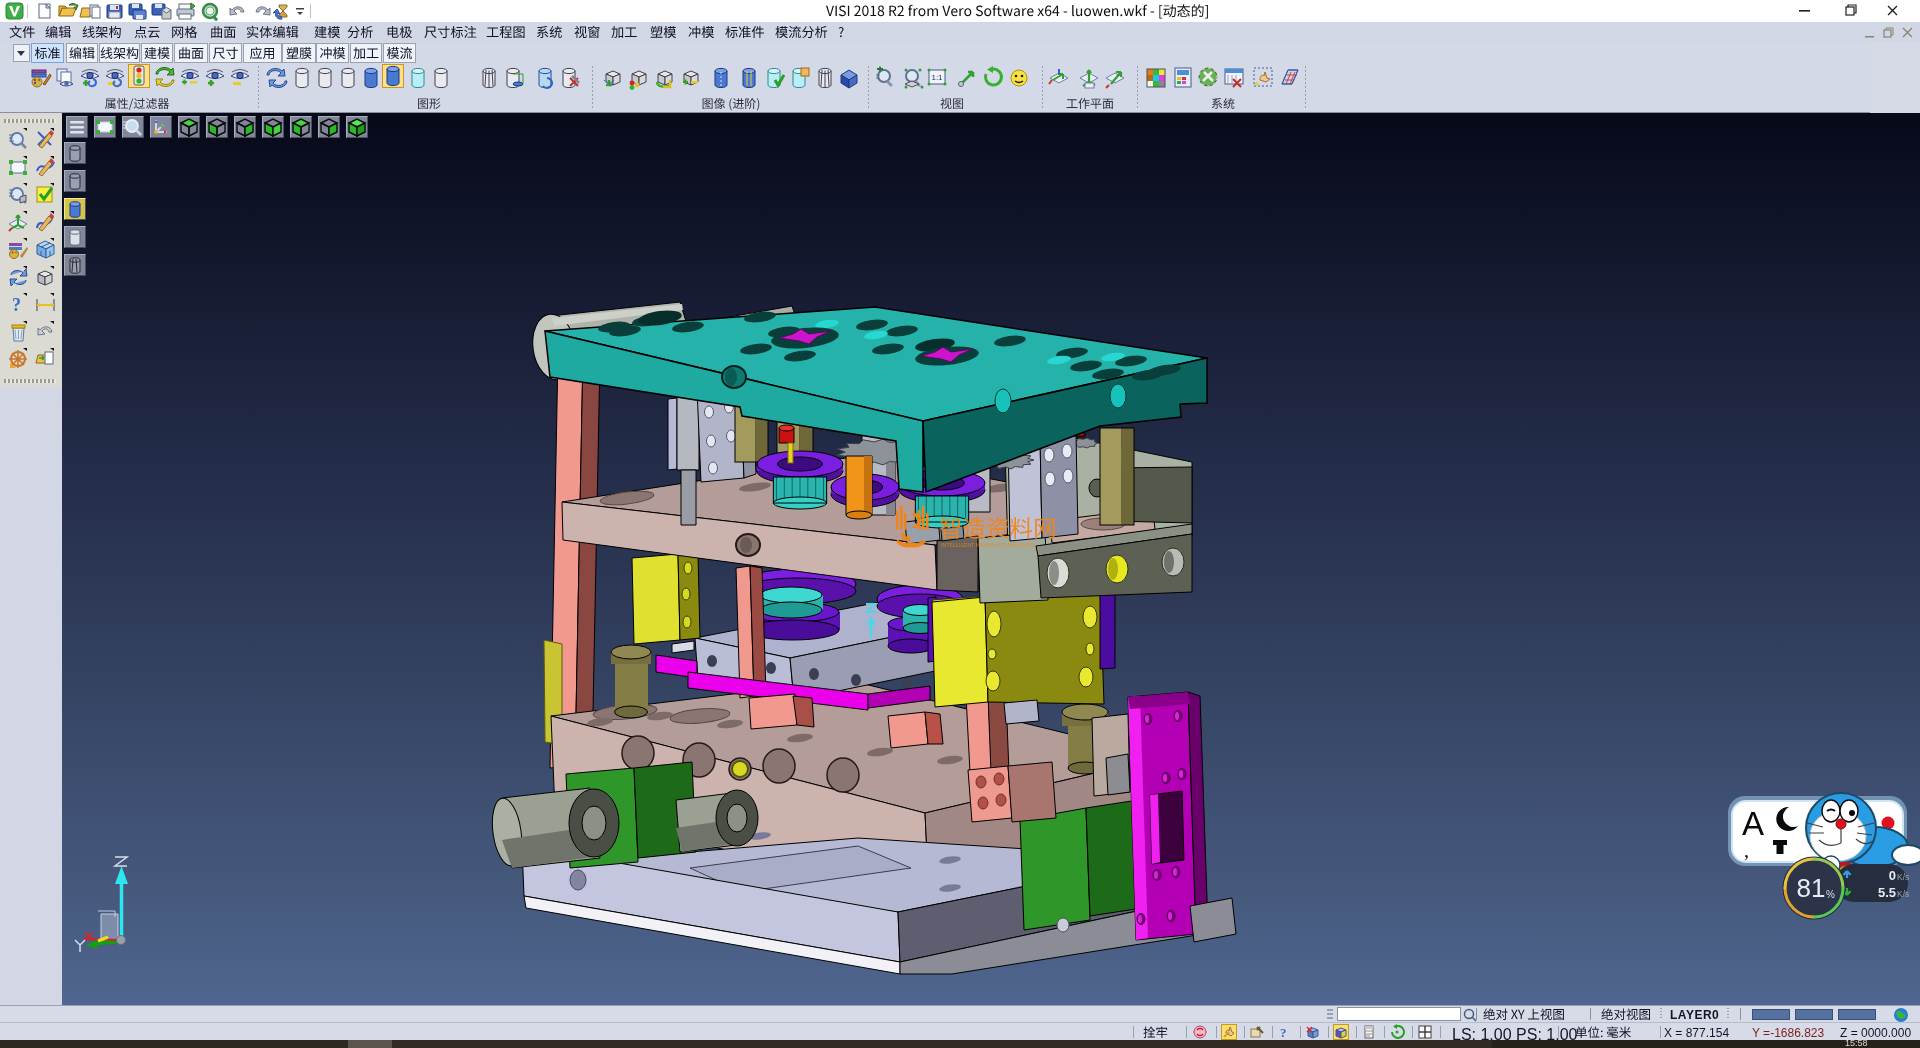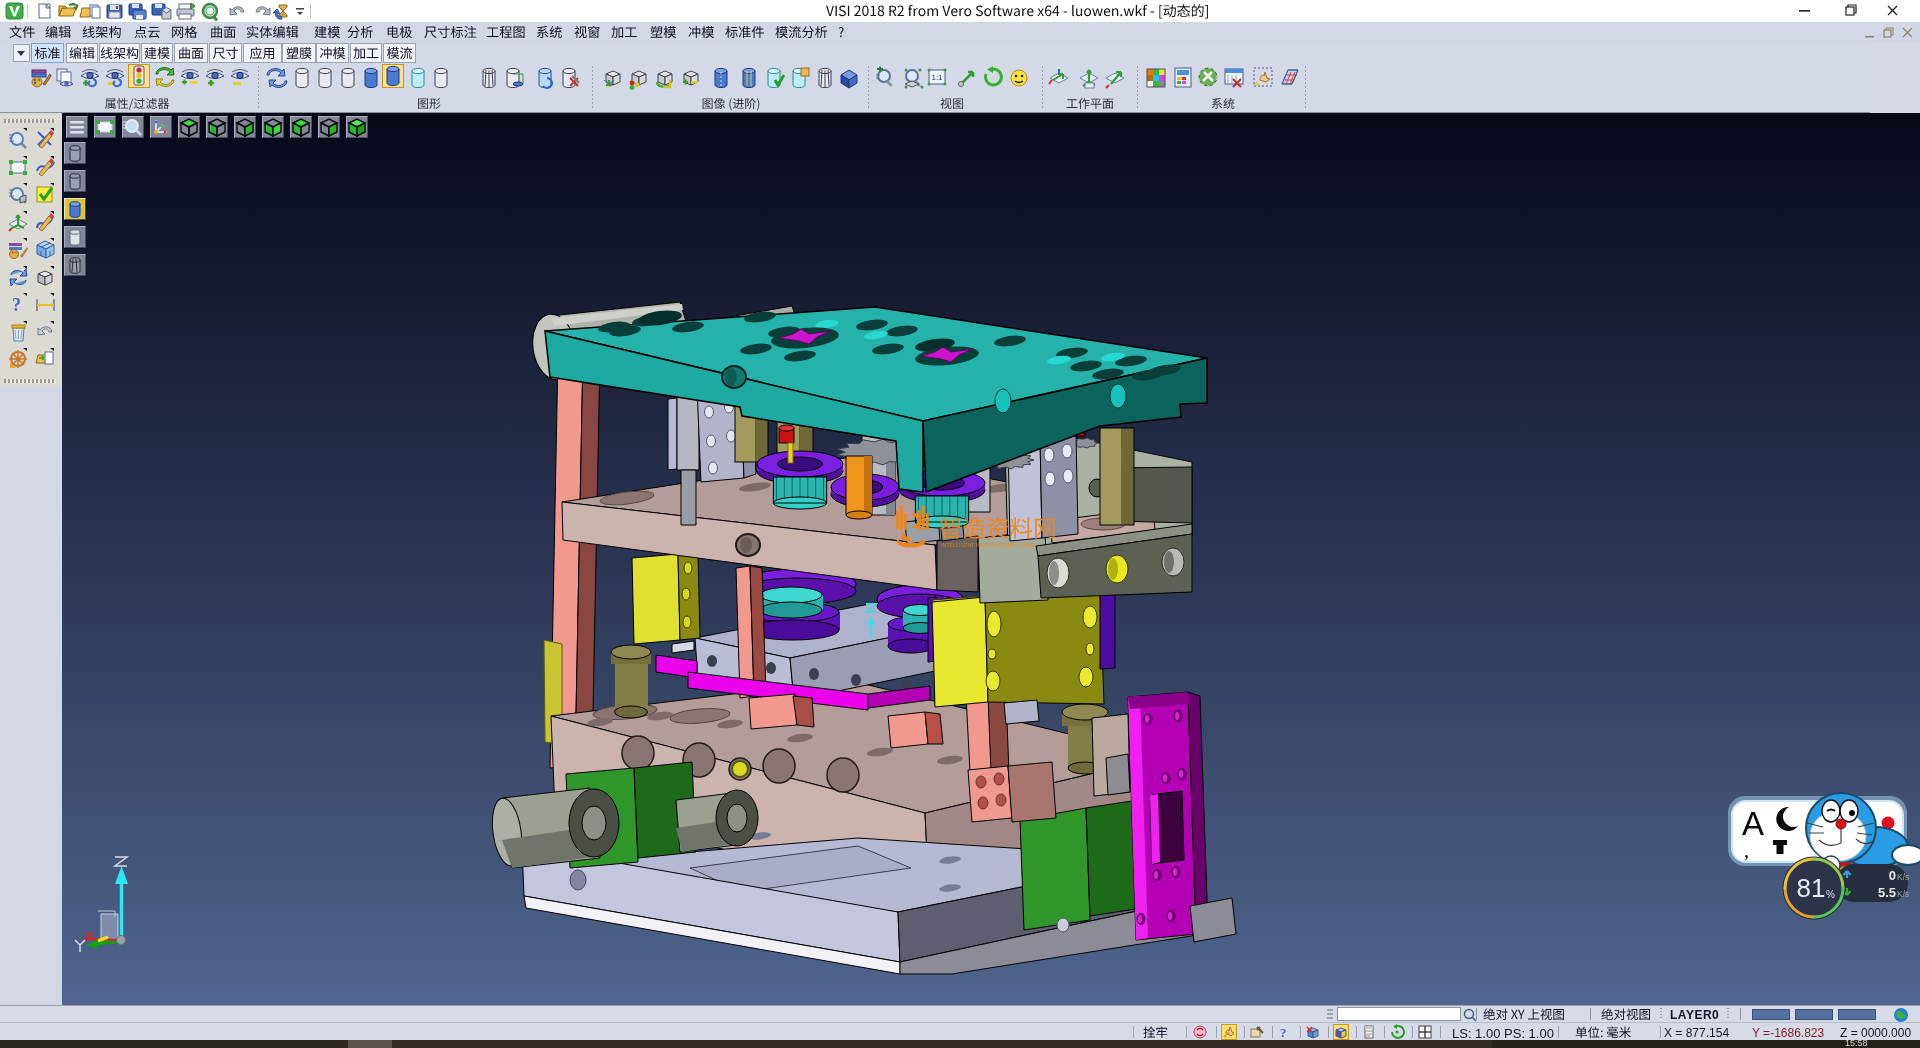"LS: 1.00 PS: 1.00" span.abs { font-size: 13px -> 16px }
